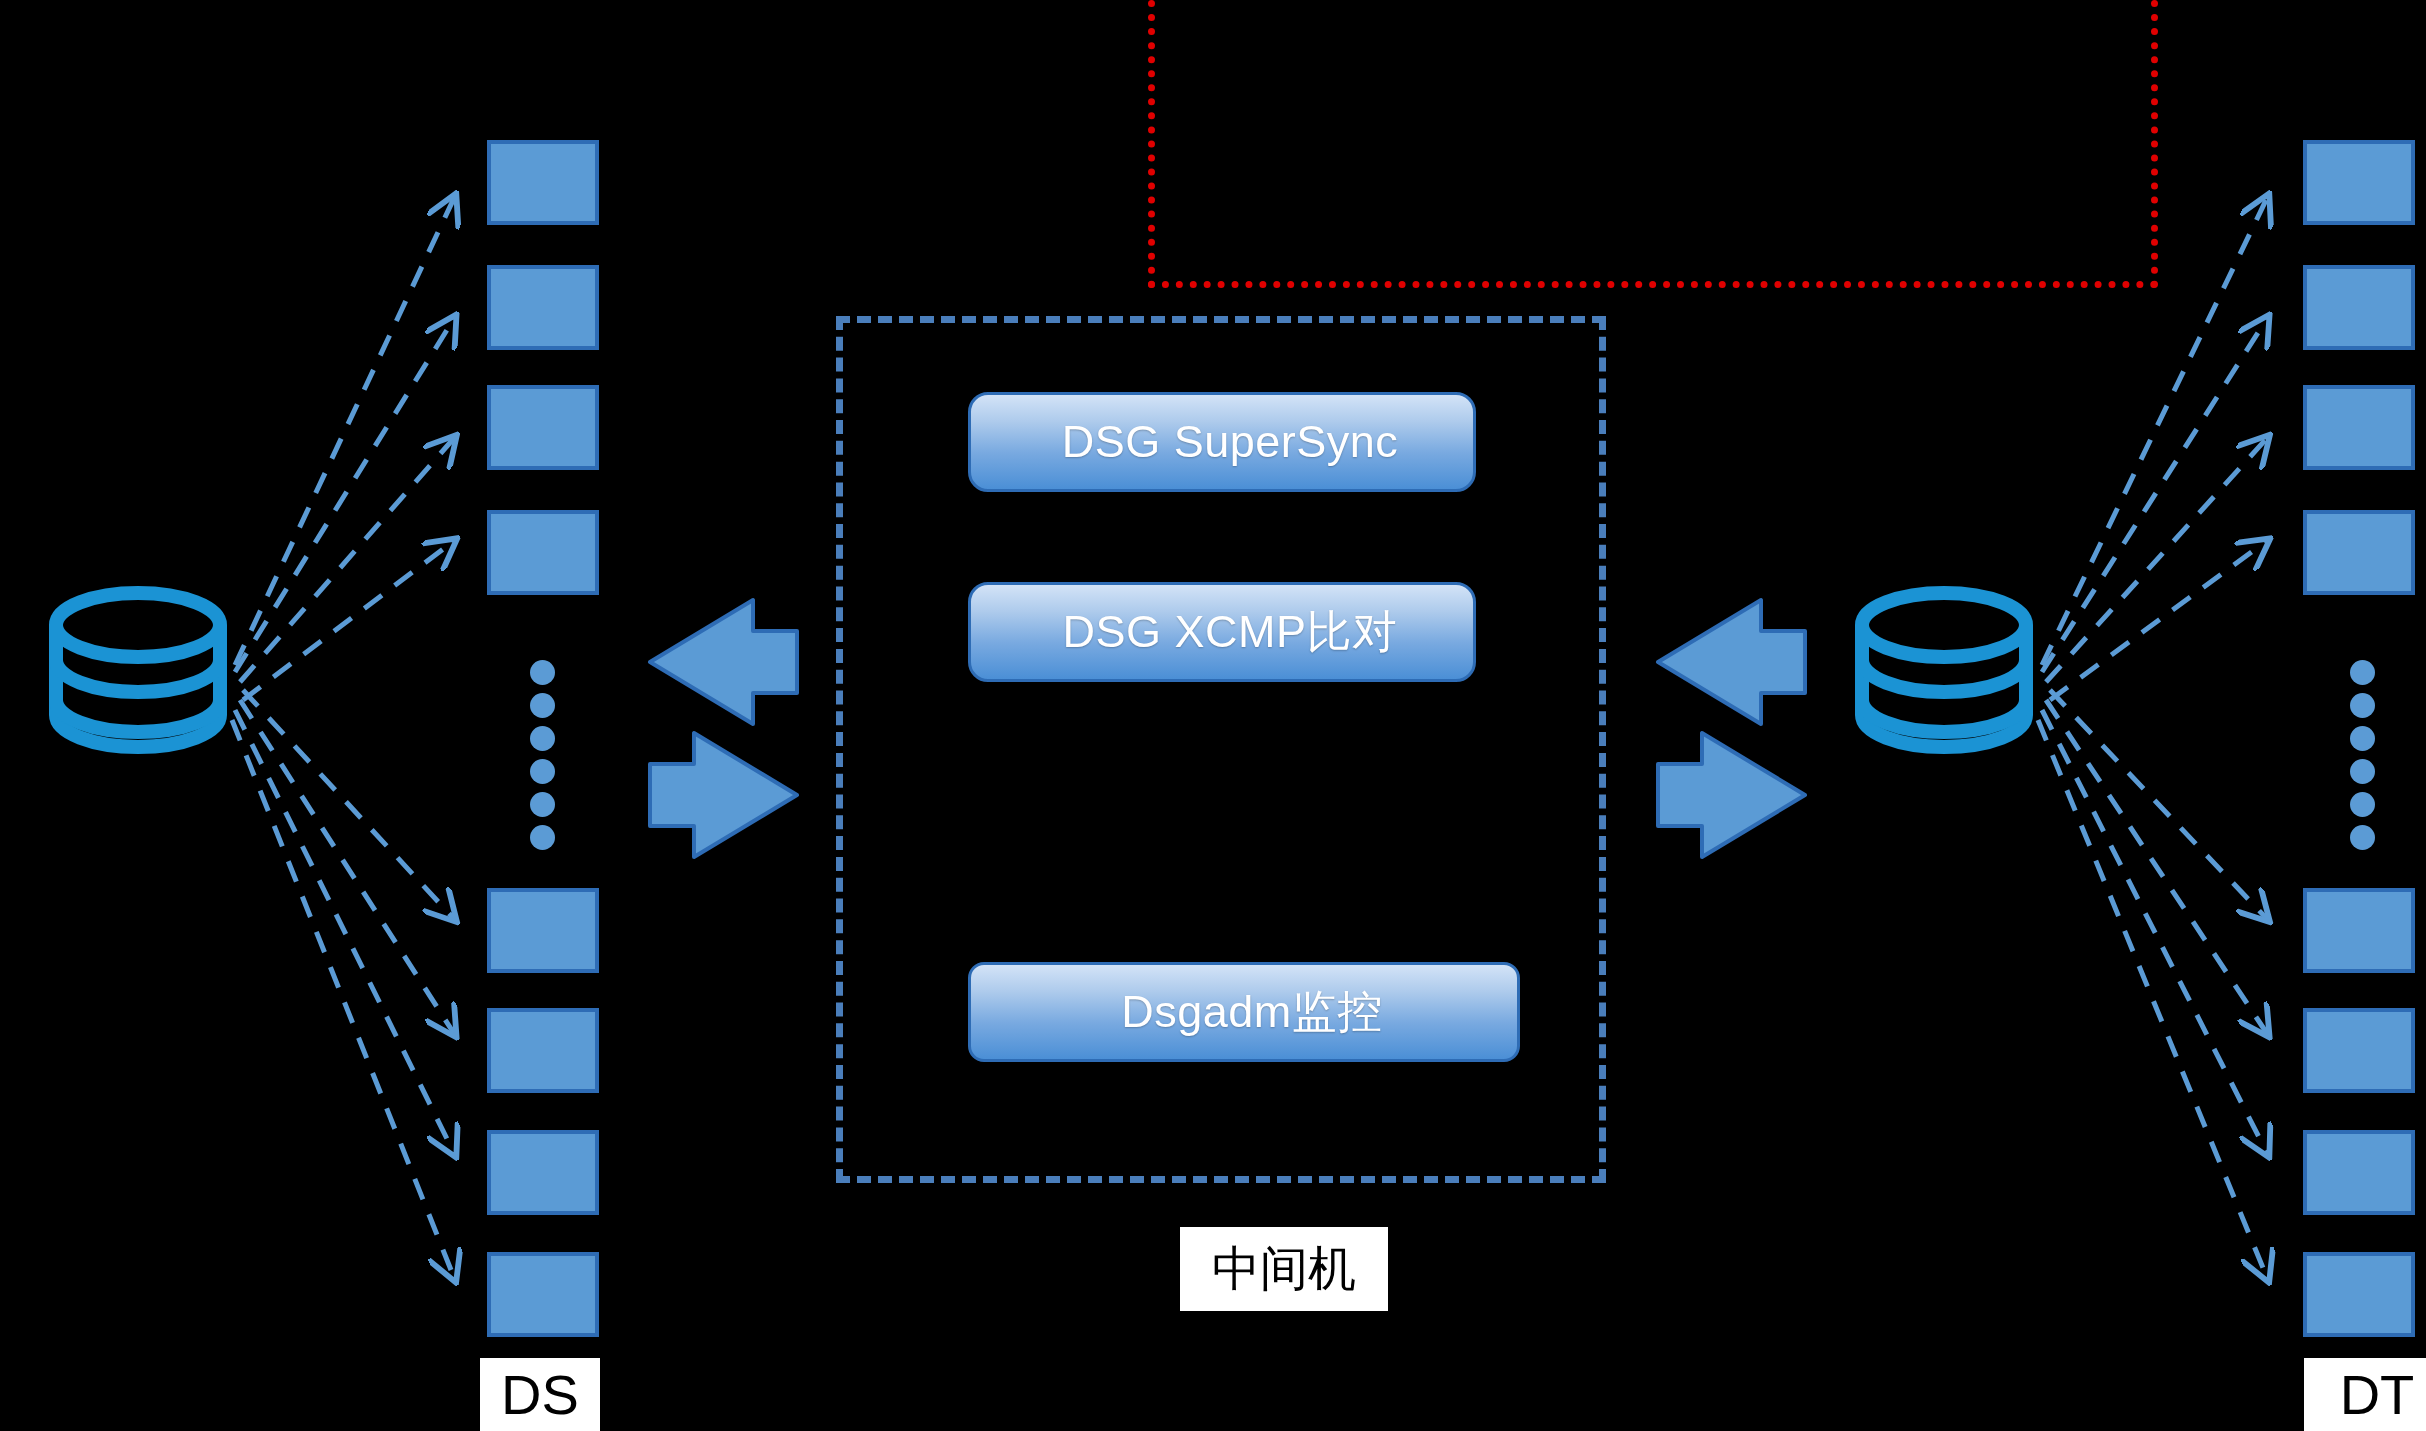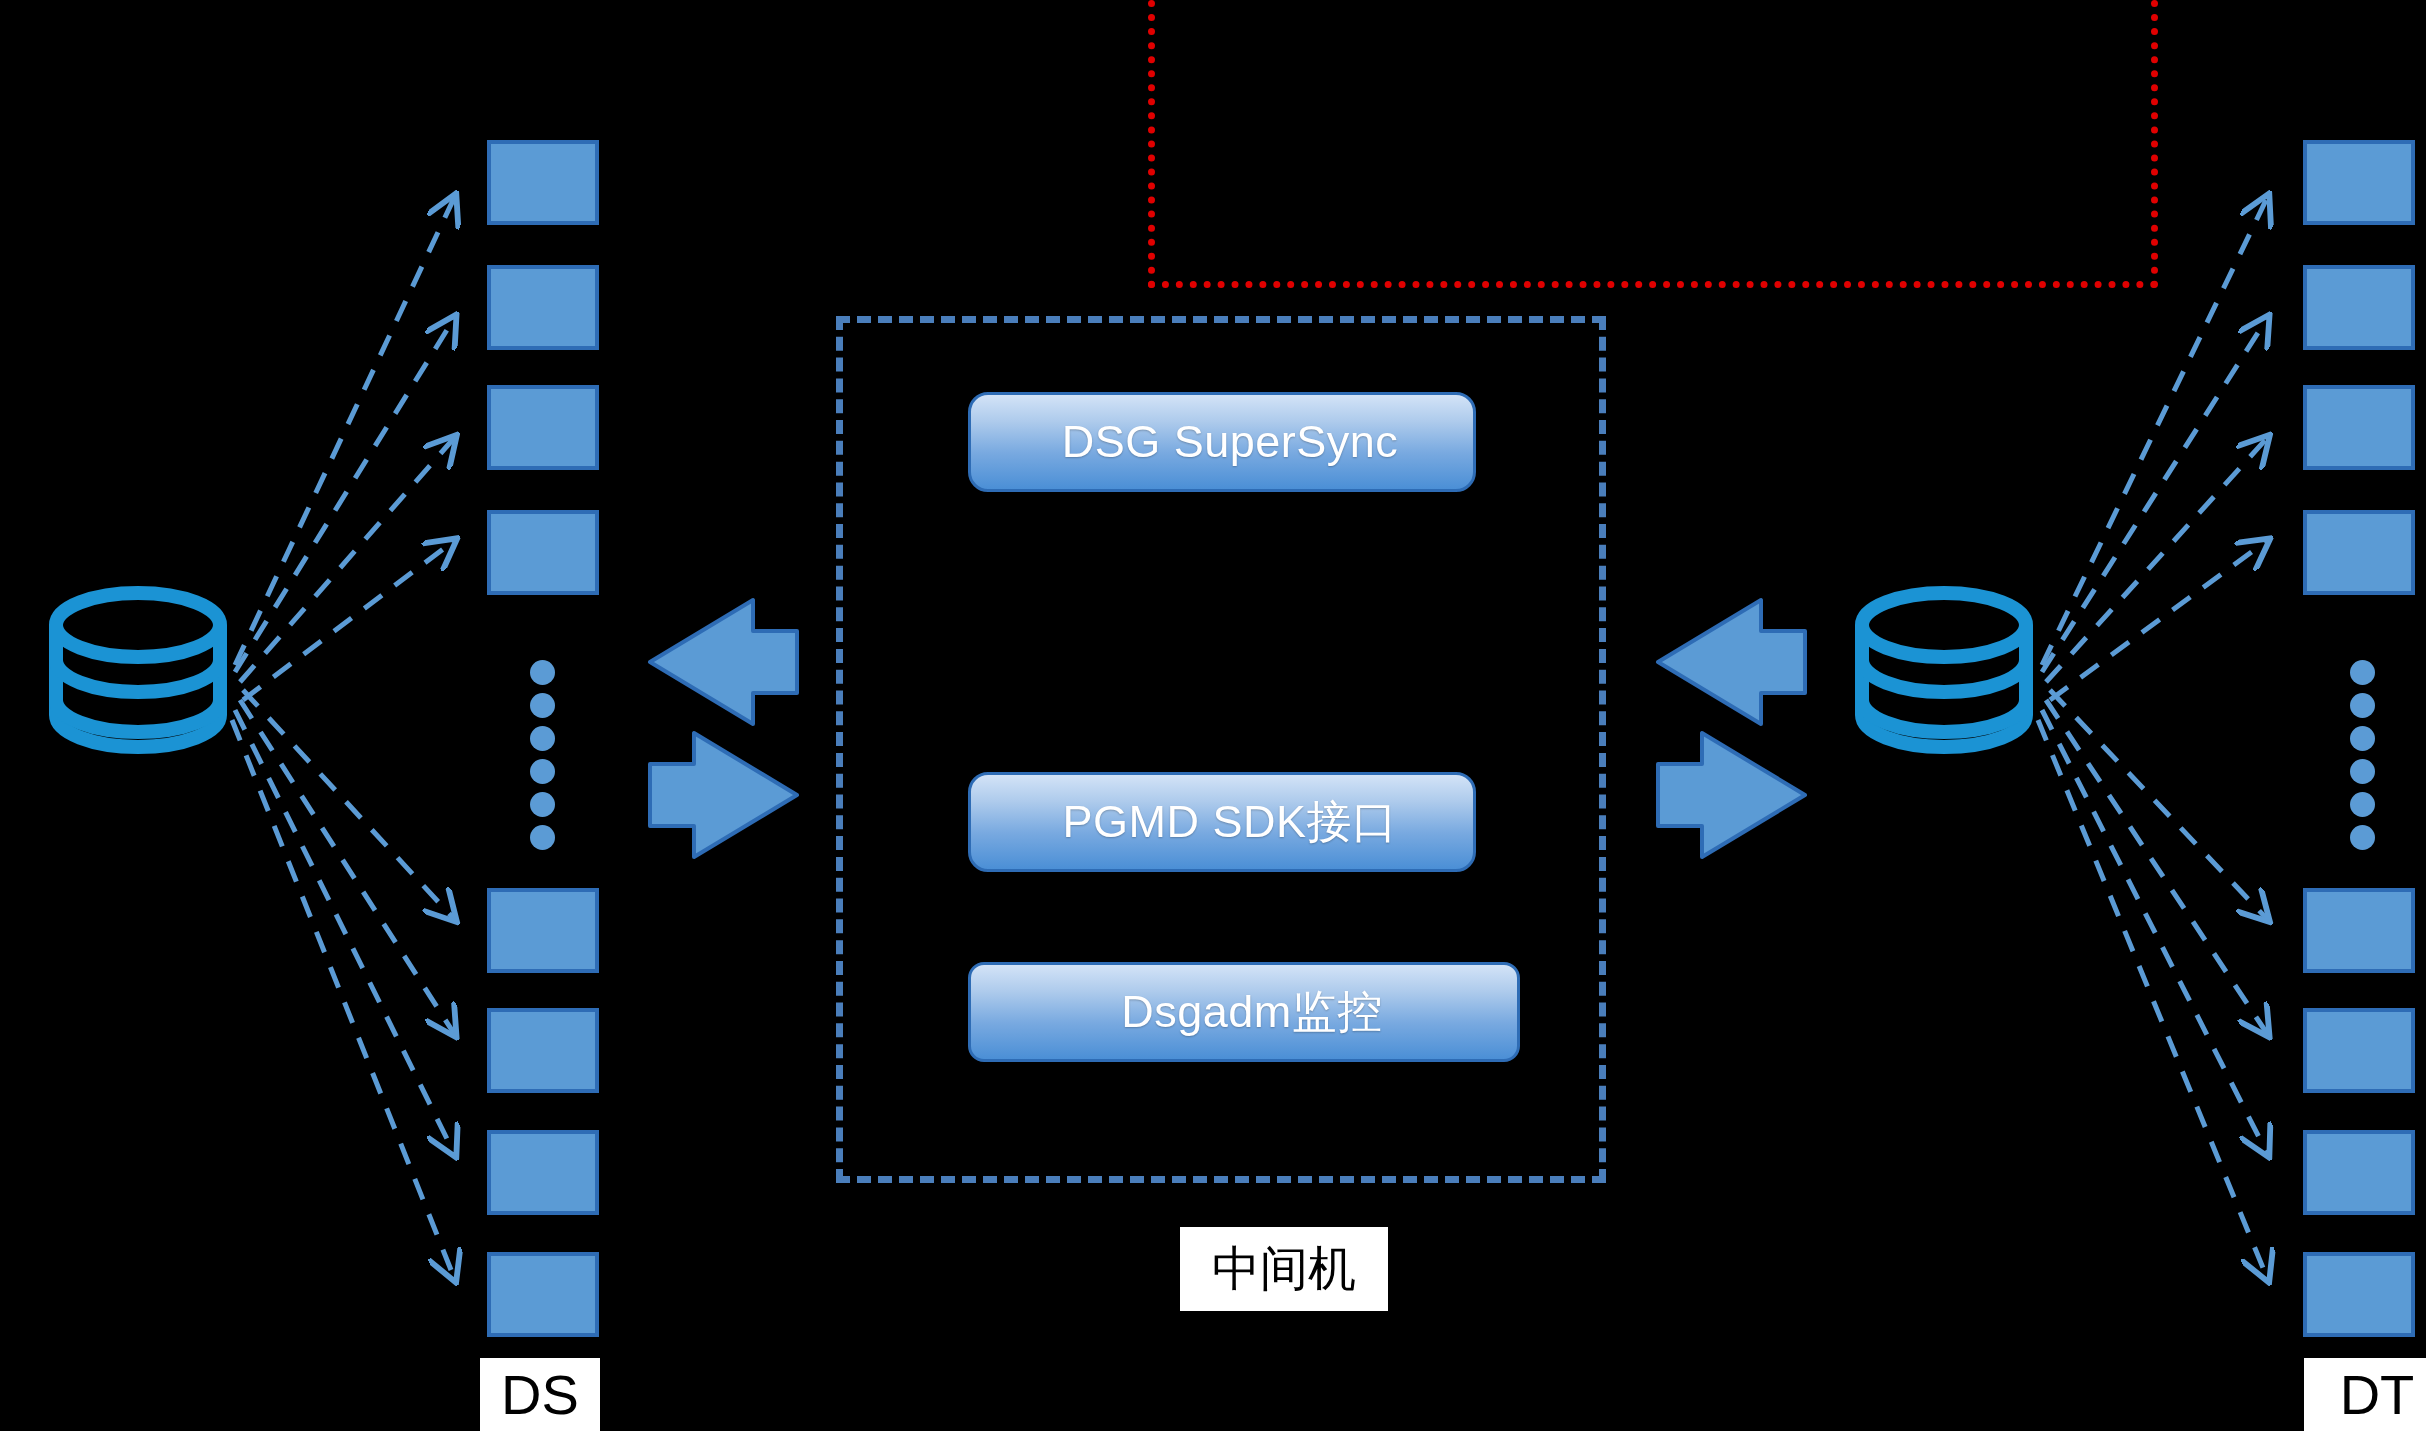"DSG XCMP比对" div.service-box { html: none -> <div>DSG XCMP比对</div> }
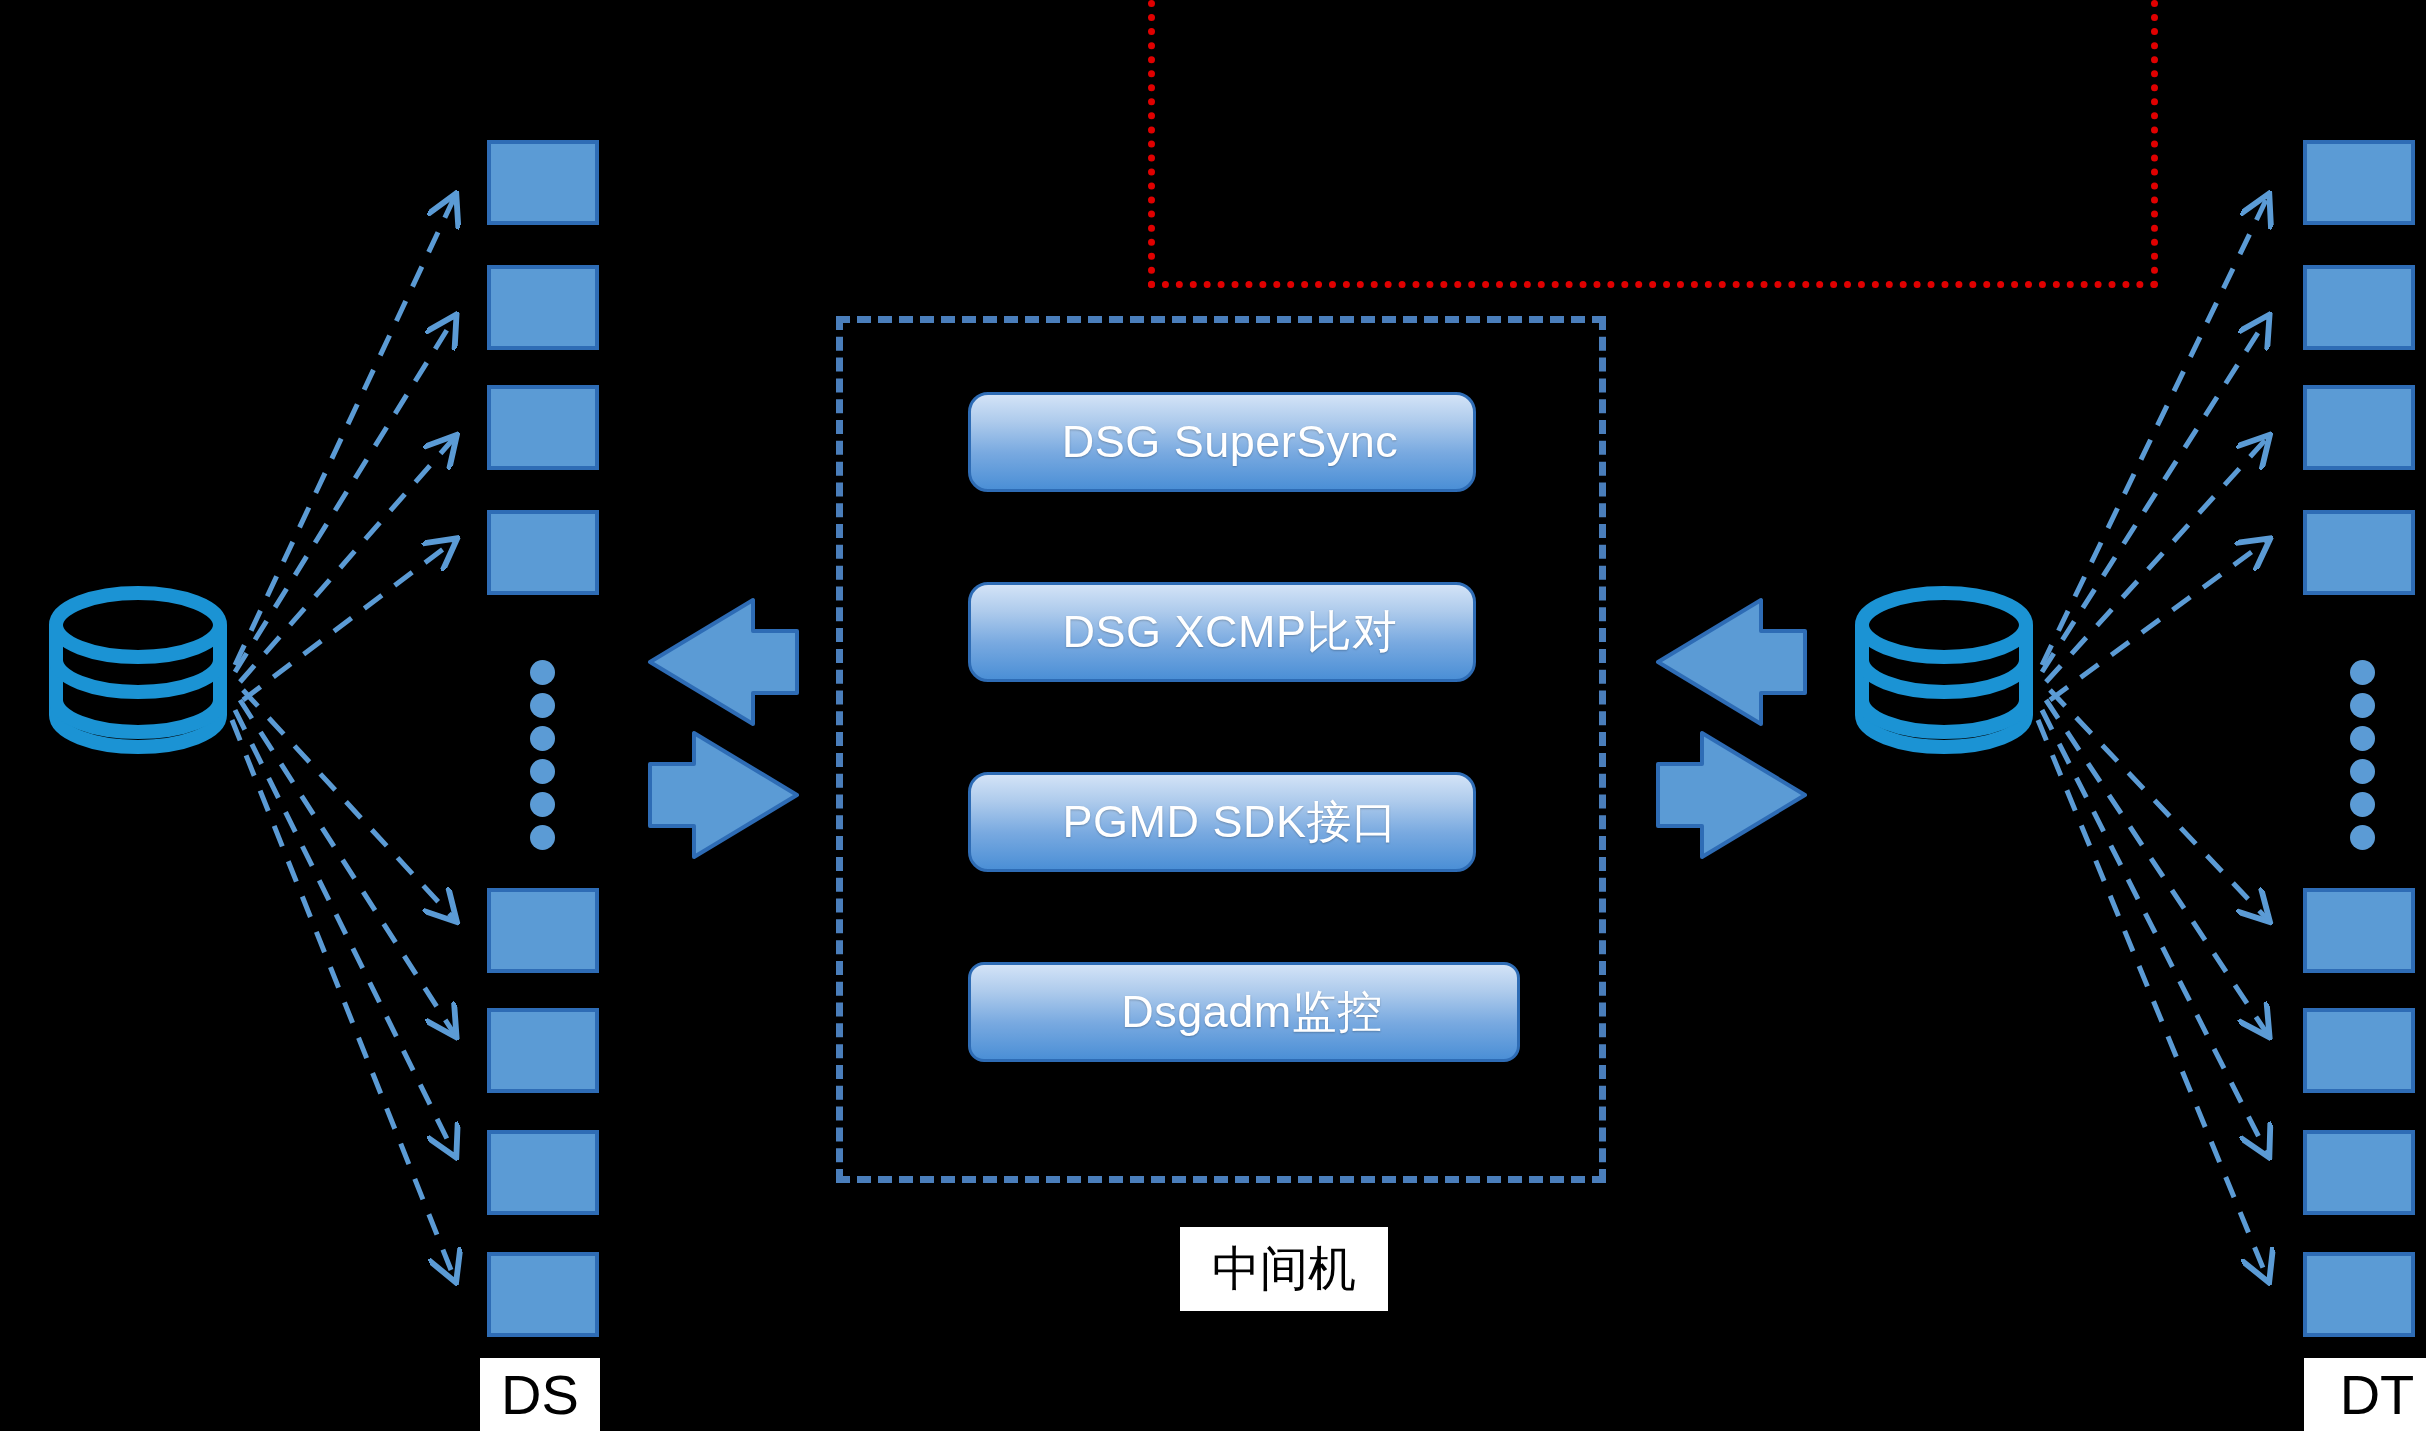"PGMD SDK接口" div.service-box { html: <div>PGMD SDK接口</div> -> none }
